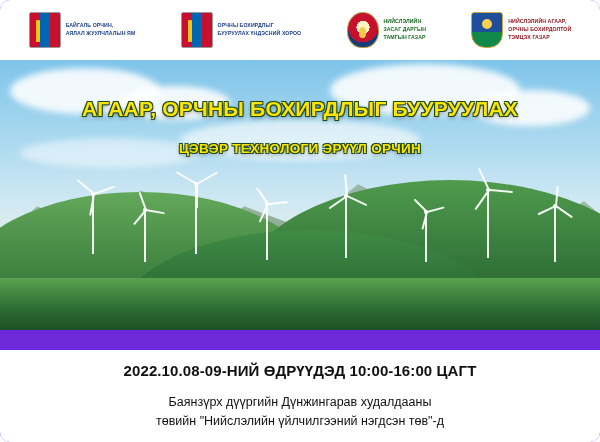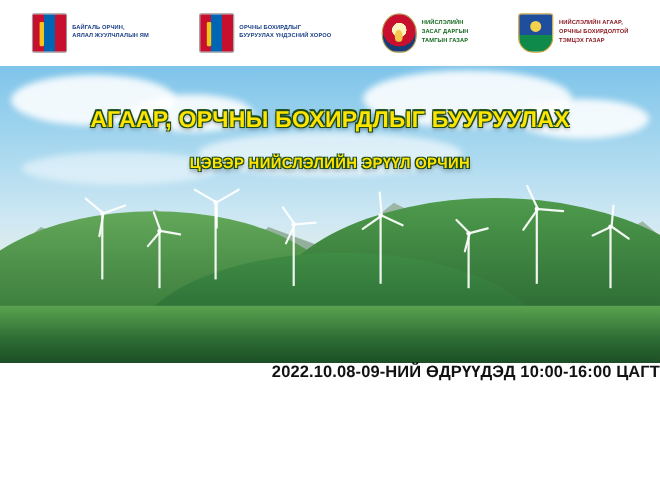"АГААР, ОРЧНЫ БОХИРДЛЫГ БУУРУУЛАХ" #poster { border-radius: none -> 10px }
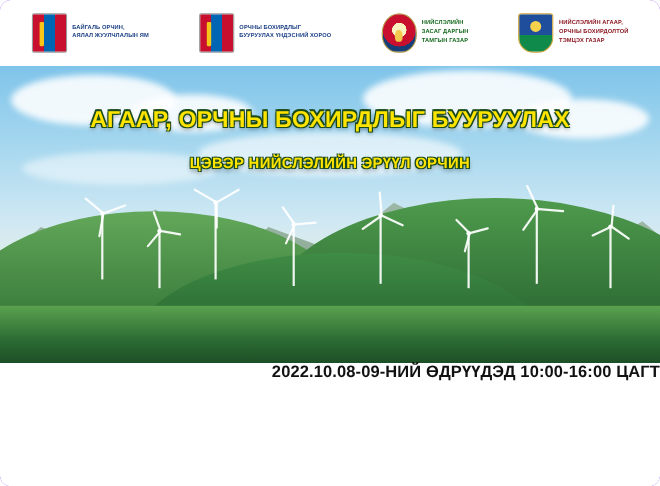"ЦЭВЭР НИЙСЛЭЛИЙН ЭРҮҮЛ ОРЧИН" p.subhead { text: НИЙСЛЭЛИЙН -> ТЕХНОЛОГИ }
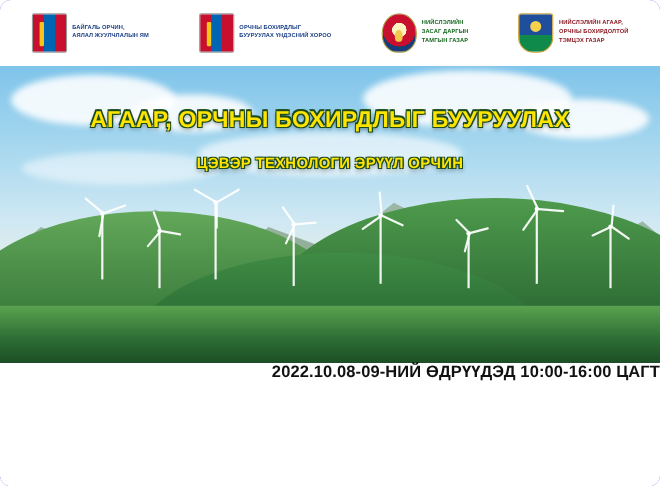"2022.10.08-09-НИЙ ӨДРҮҮДЭД 10:00-16:00" .info-panel { height: 112px -> 92px; padding-top: 0 -> 12px; text-align: right -> center }
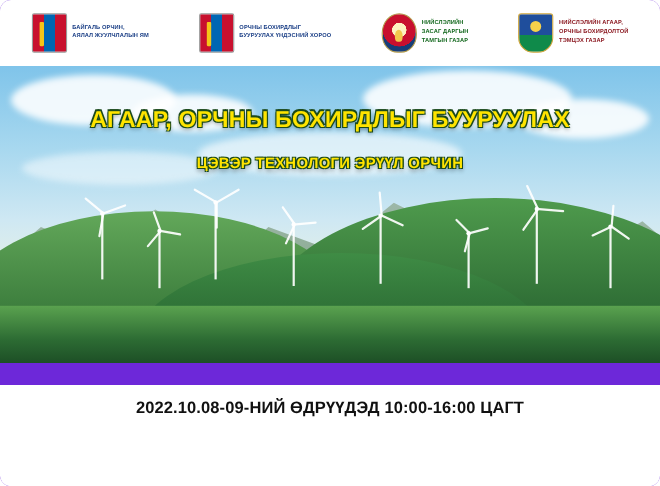"Баянзүрх дүүргийн Дүнжингарав худалдааны" p.info-venue { html: none -> <p>Баянзүрх дүүргийн Дүнжингарав худалдааны төвийн "Нийслэлийн үйлчилгээний нэгдсэн төв"-д</p> }
